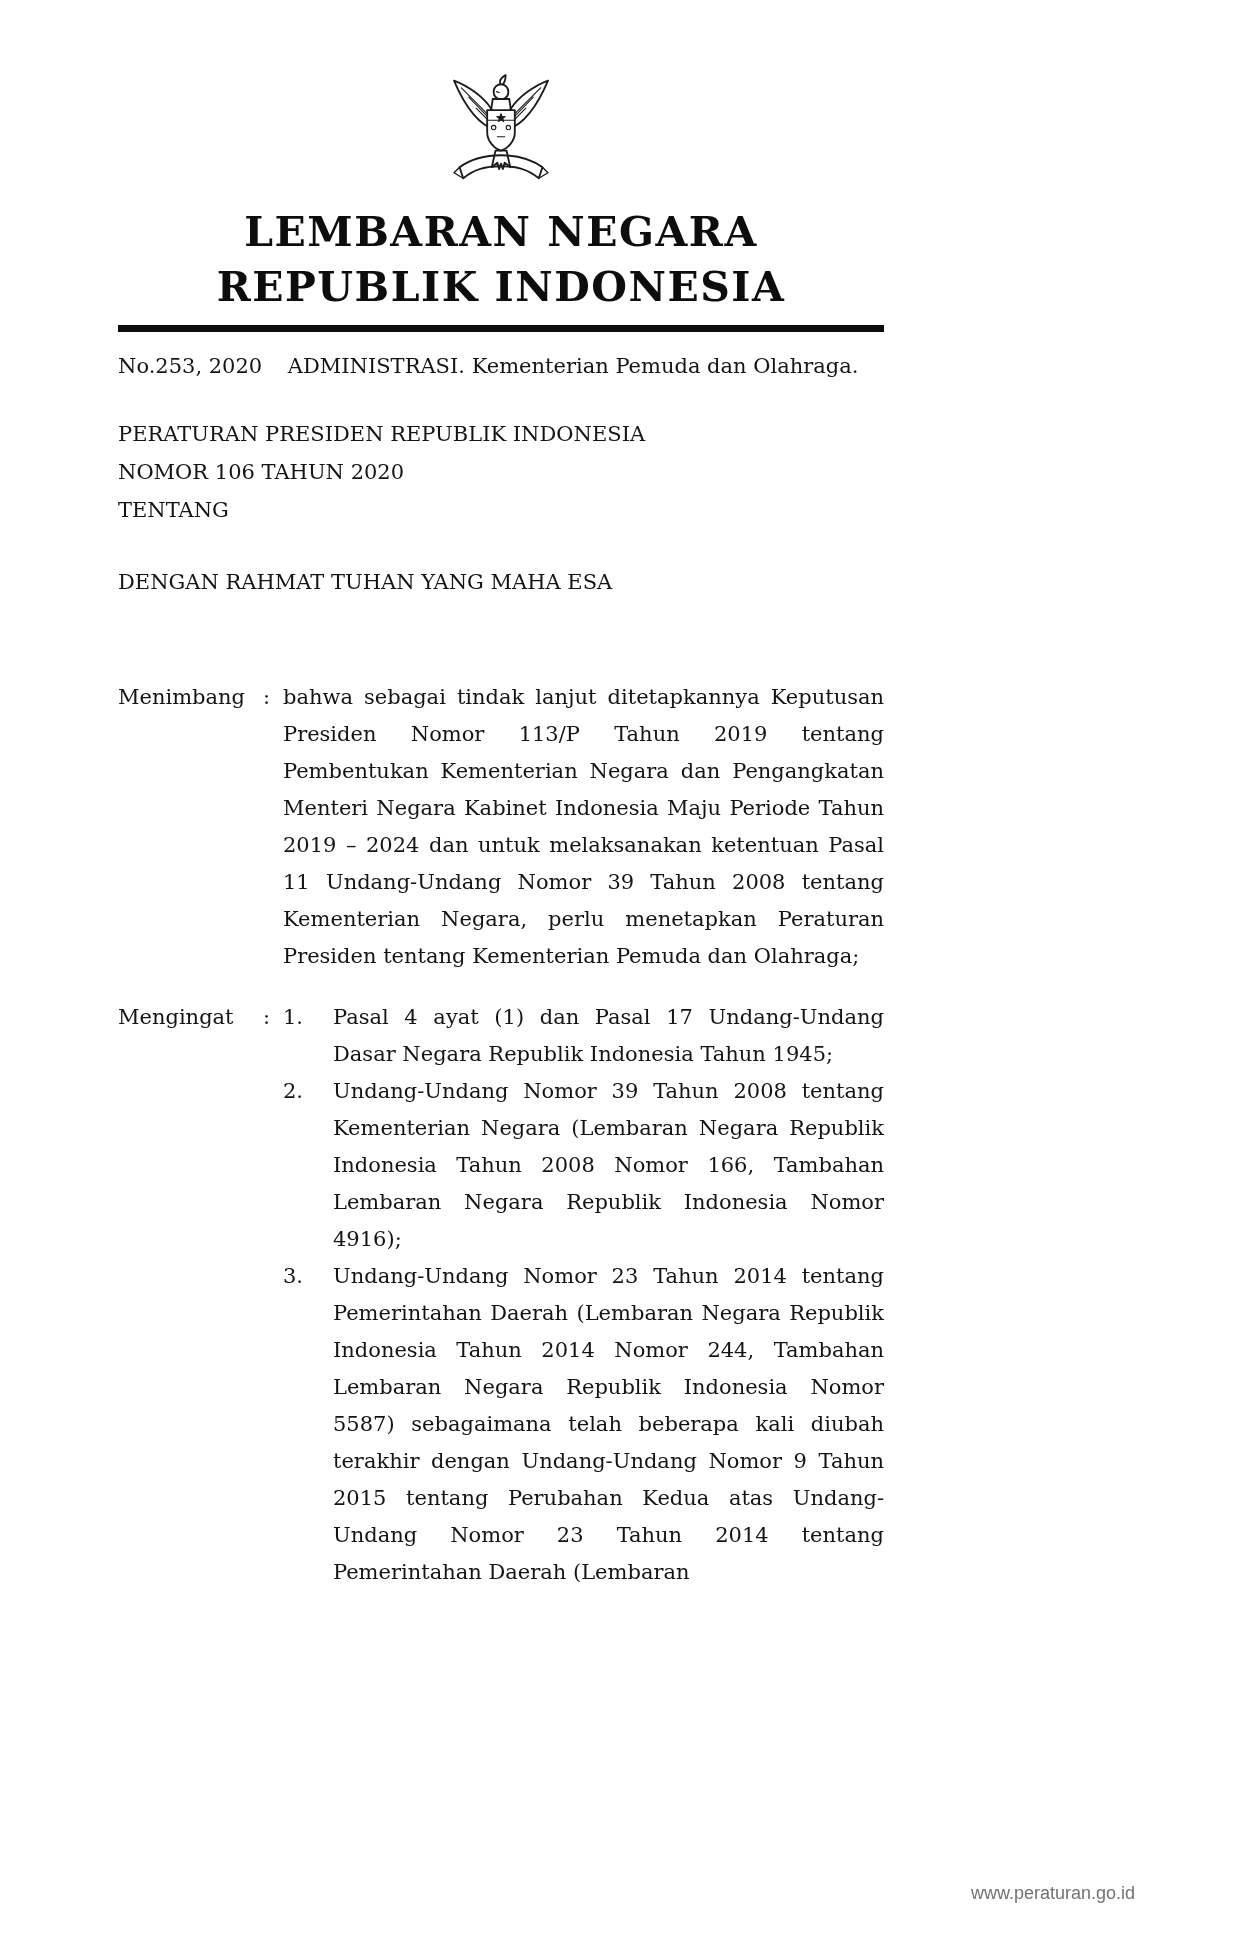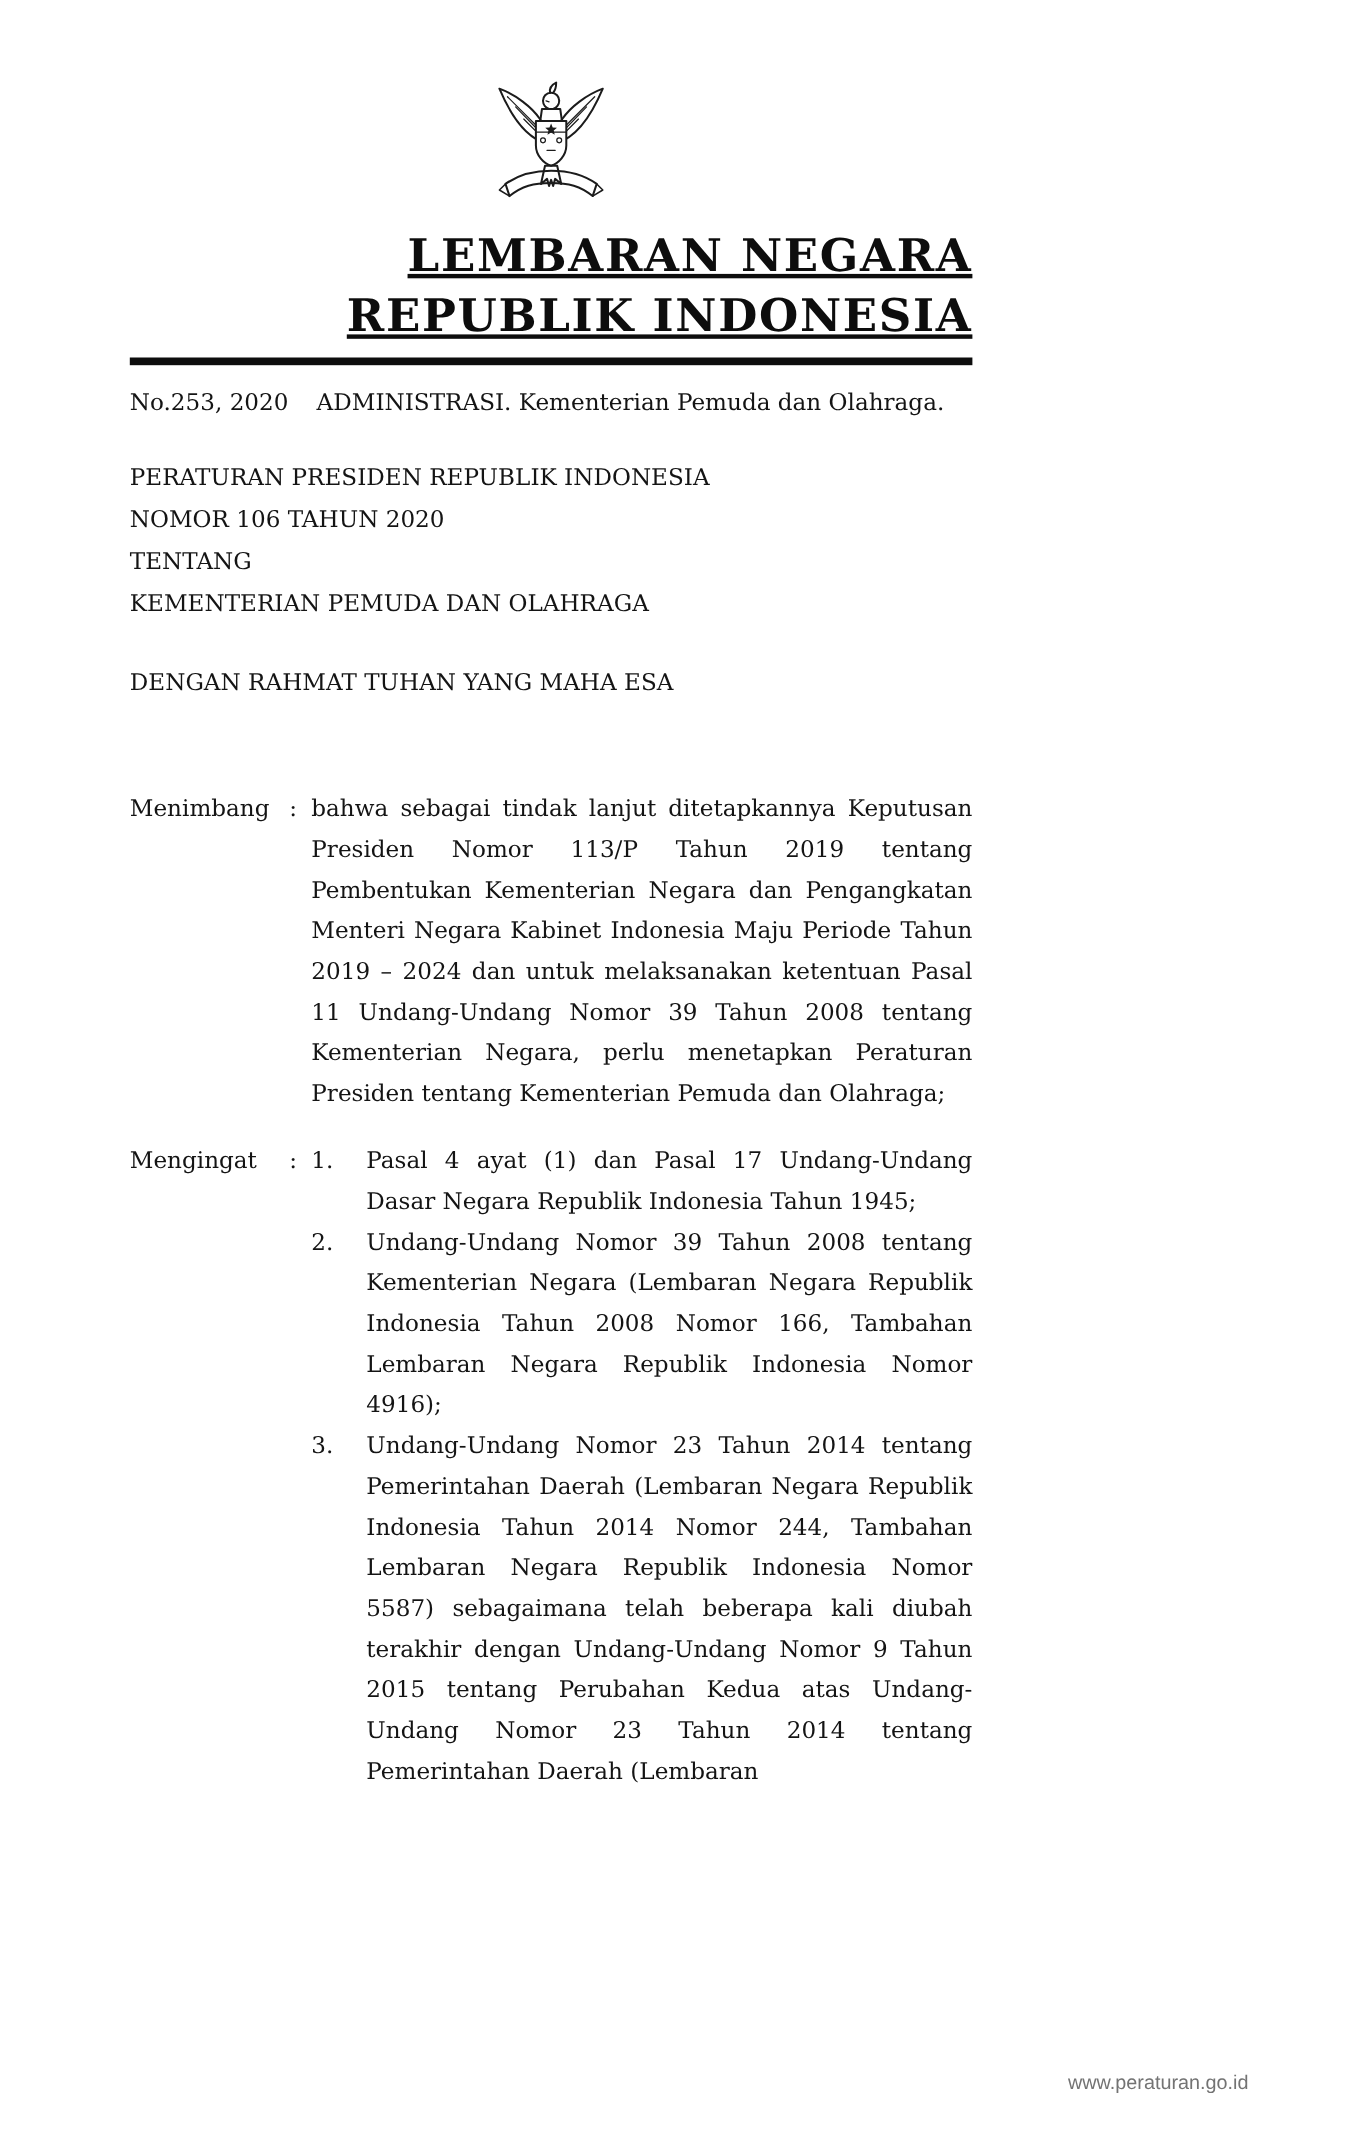"LEMBARAN NEGARA" .masthead { text-align: right -> center; text-decoration: underline -> none }
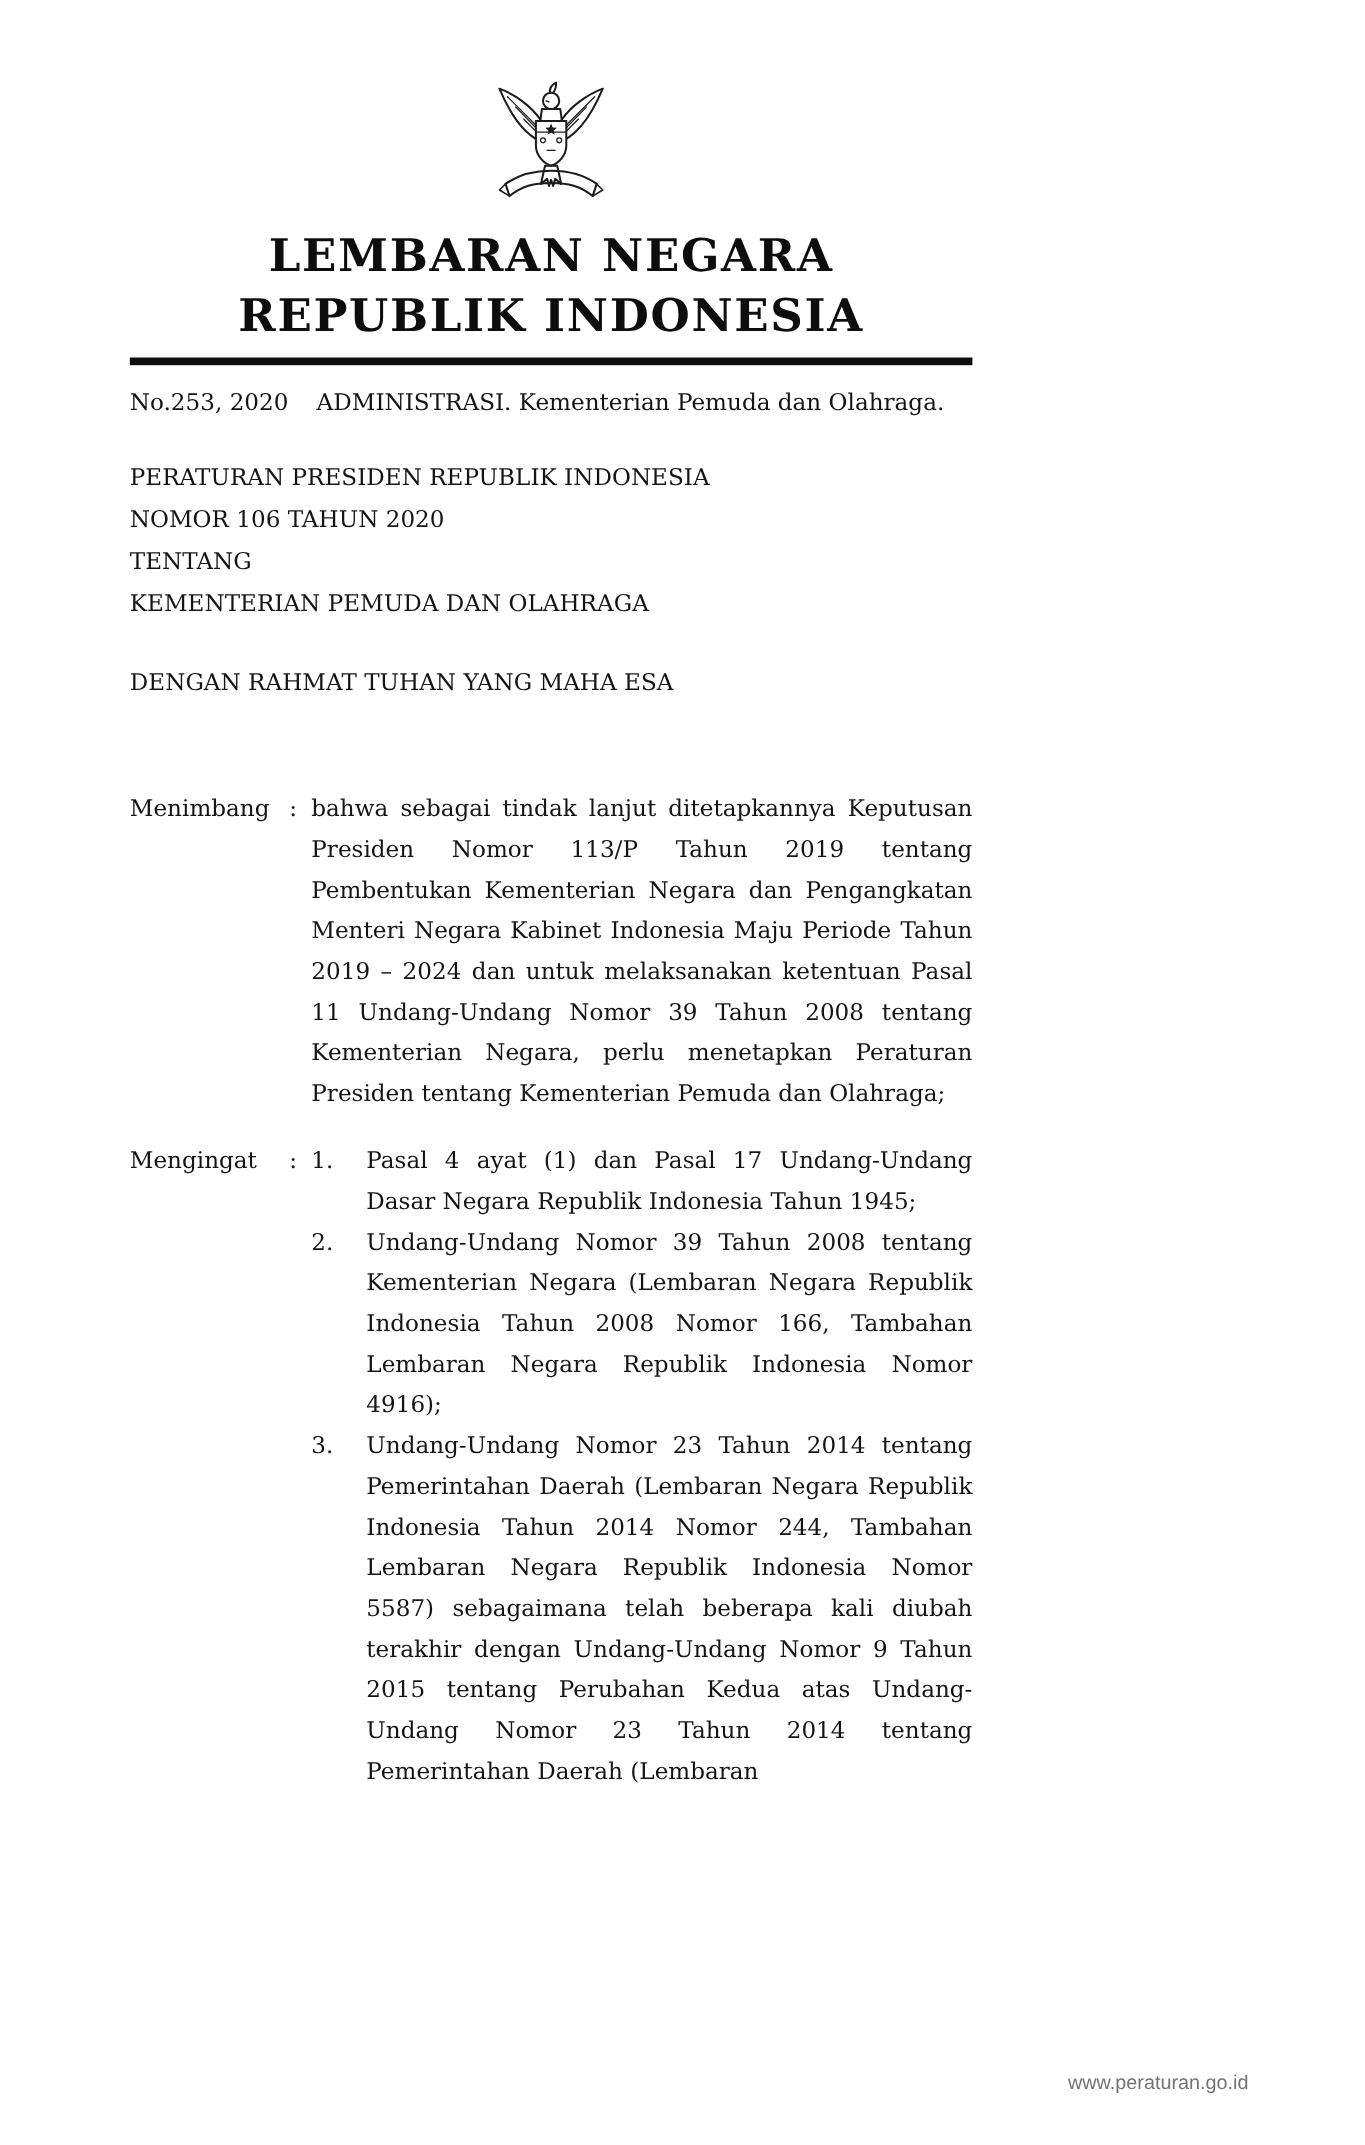"KEMENTERIAN PEMUDA DAN OLAHRAGA" div { html: <div>KEMENTERIAN PEMUDA DAN OLAHRAGA</div> -> none }
